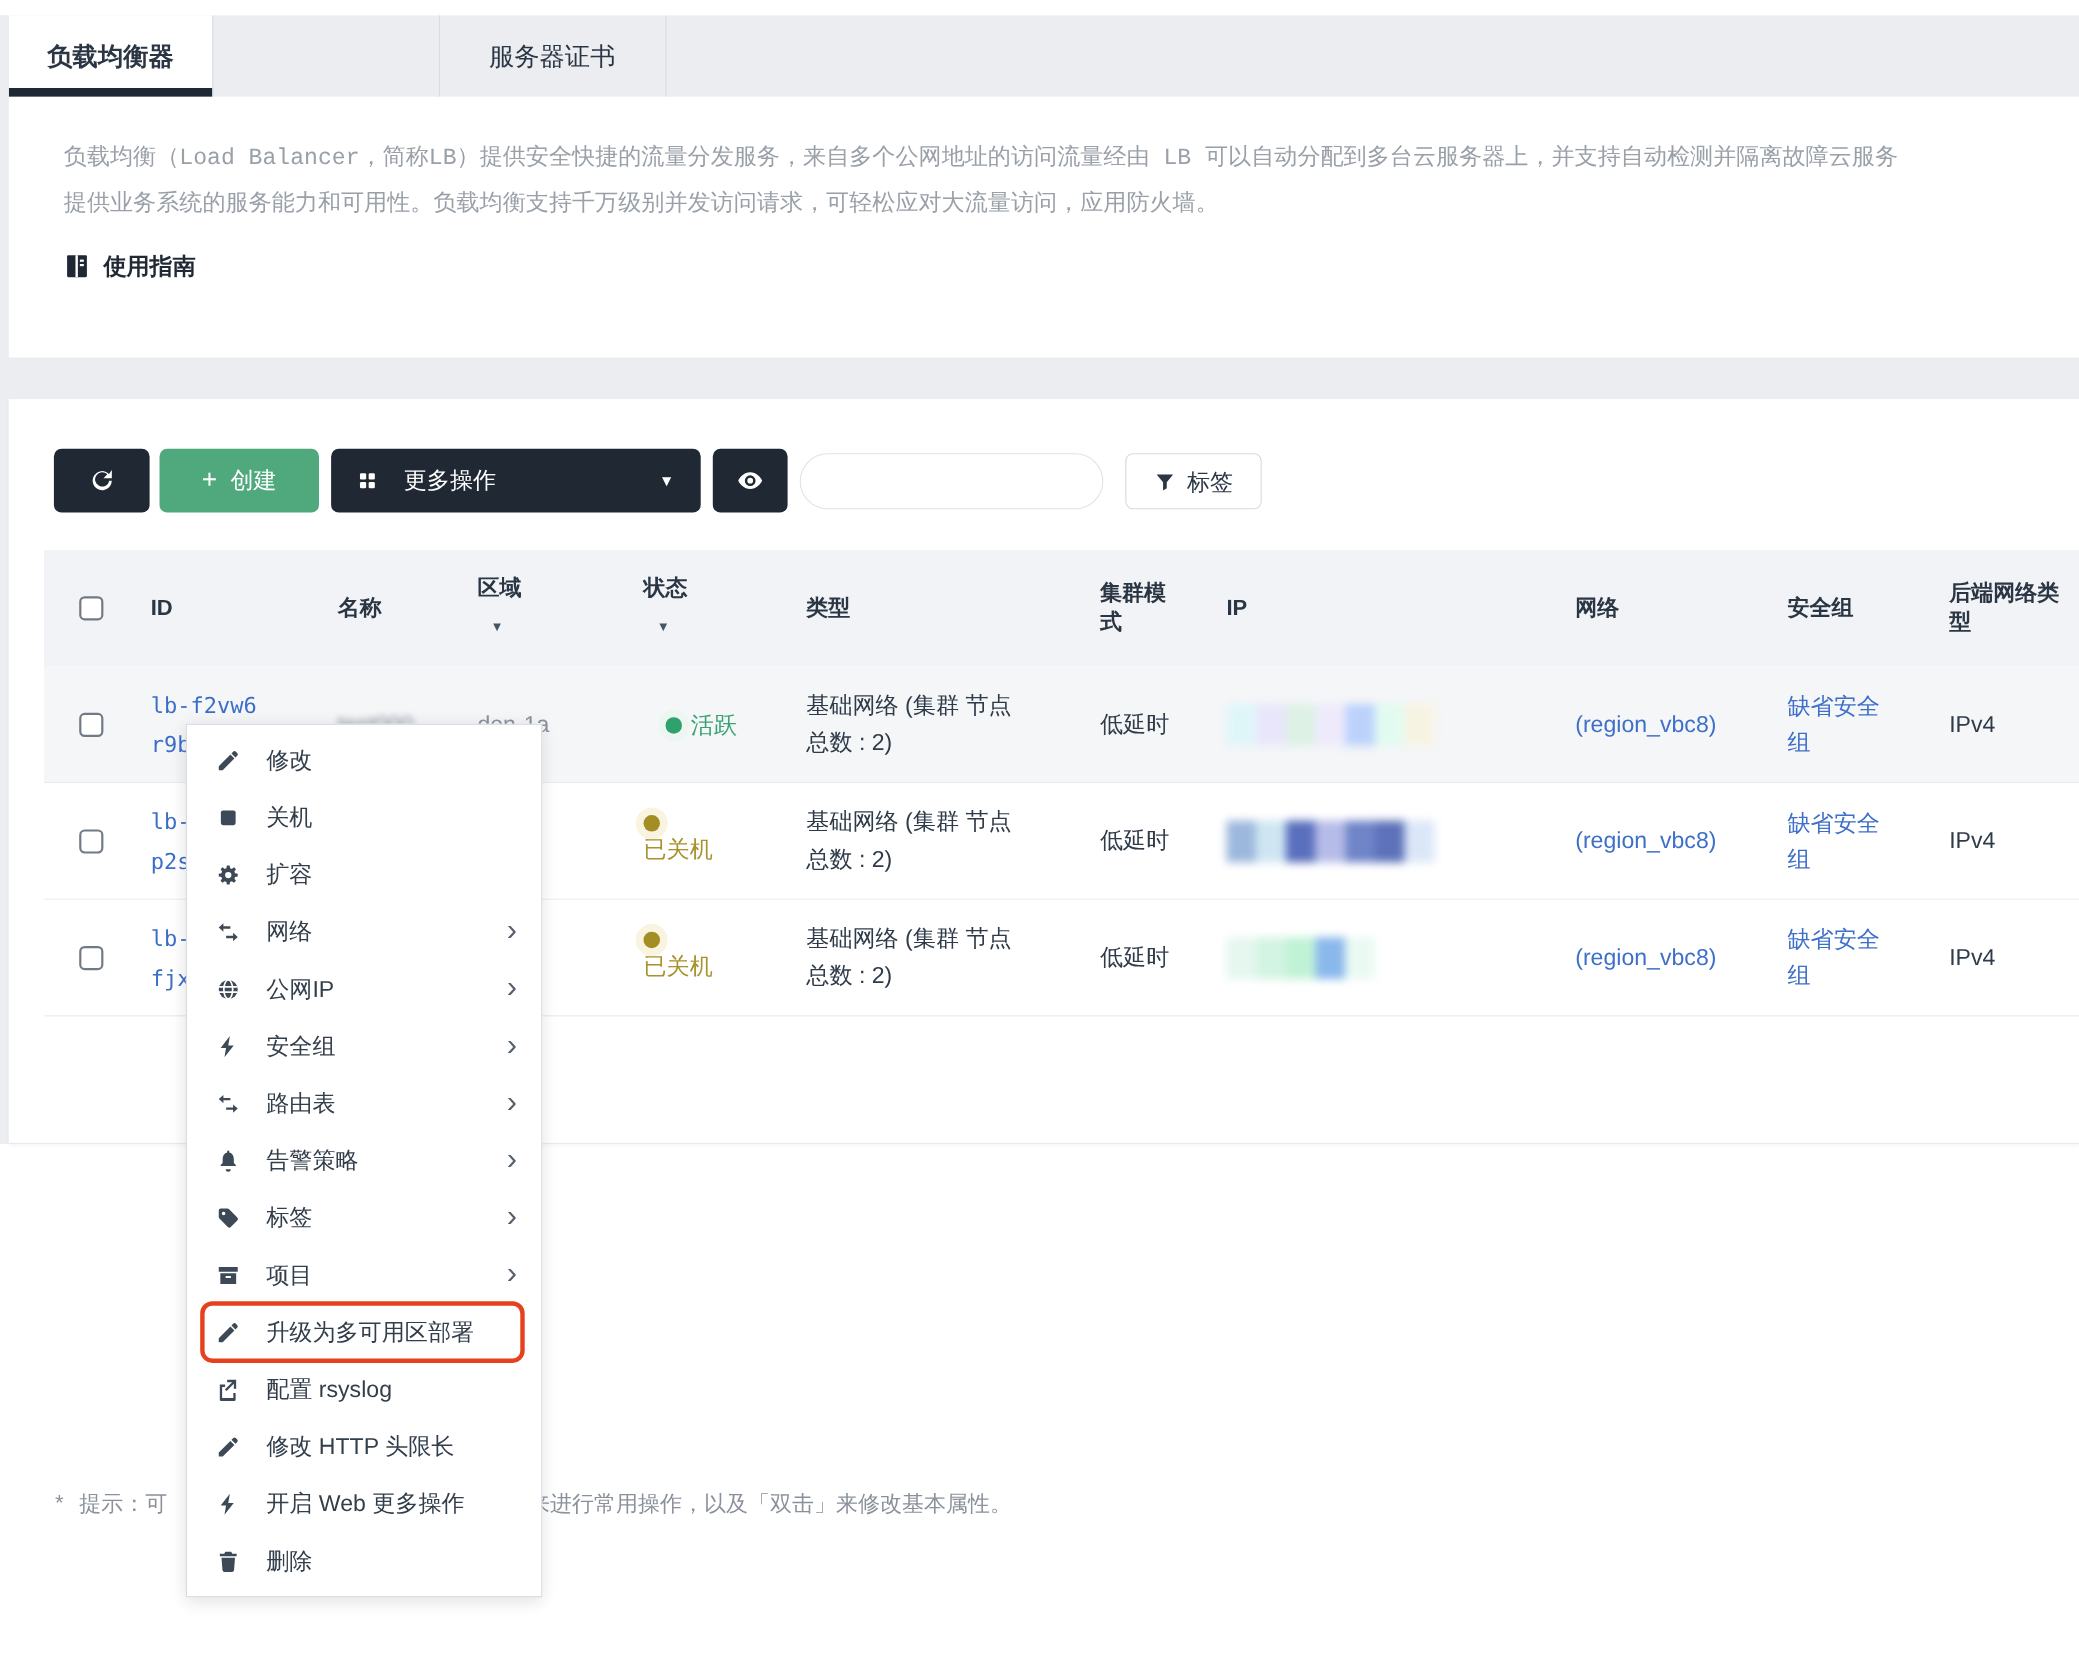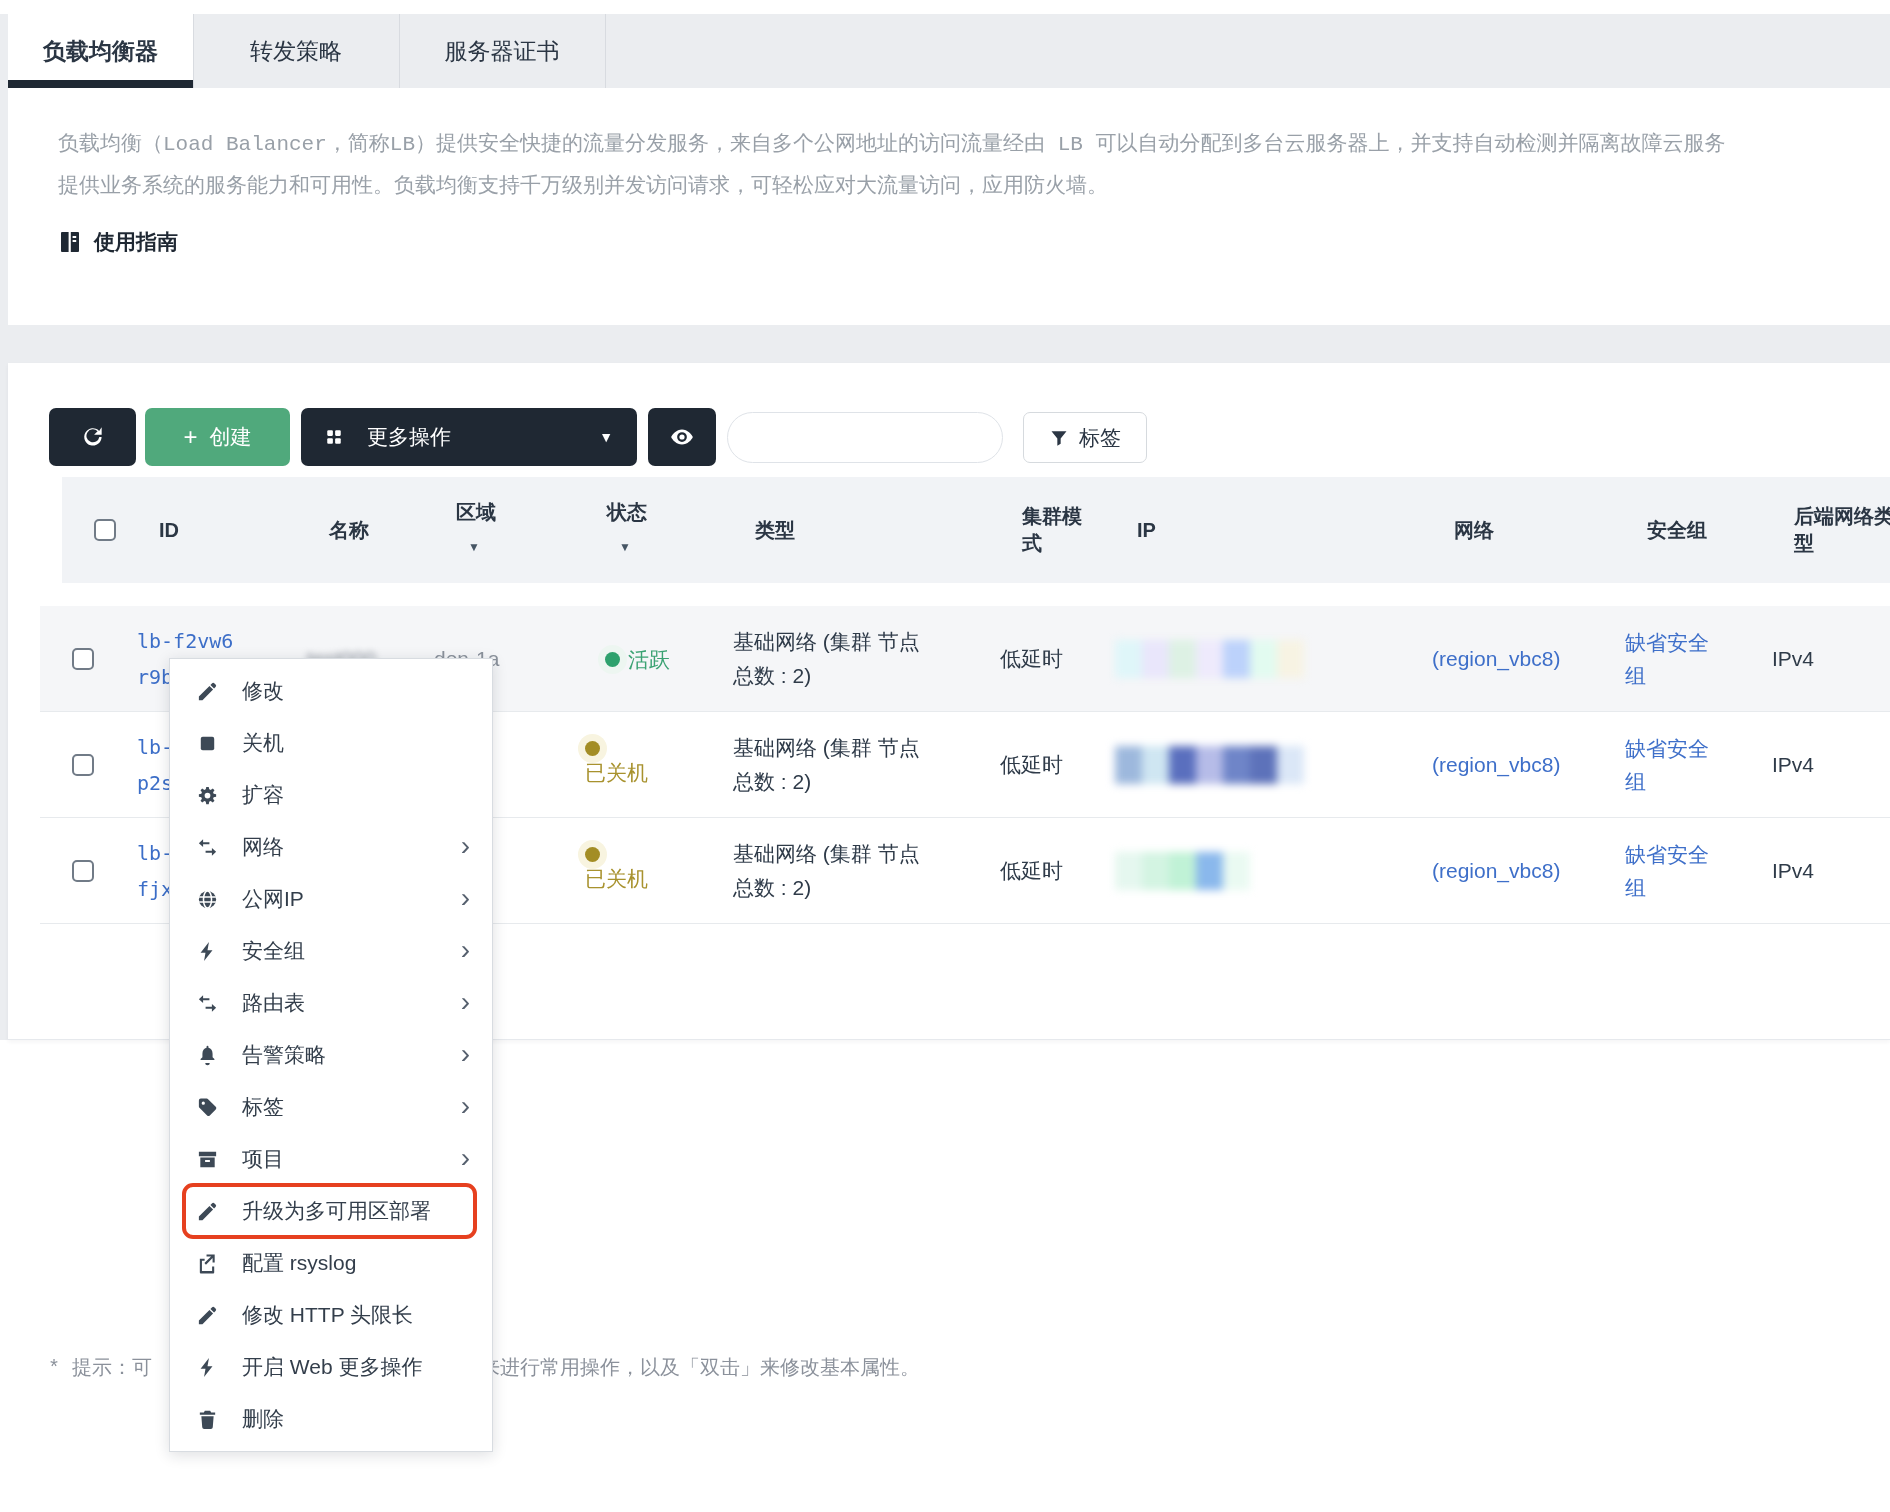"转发策略" div.tab { html: <div> <span>转发策略</span> </div> -> none }
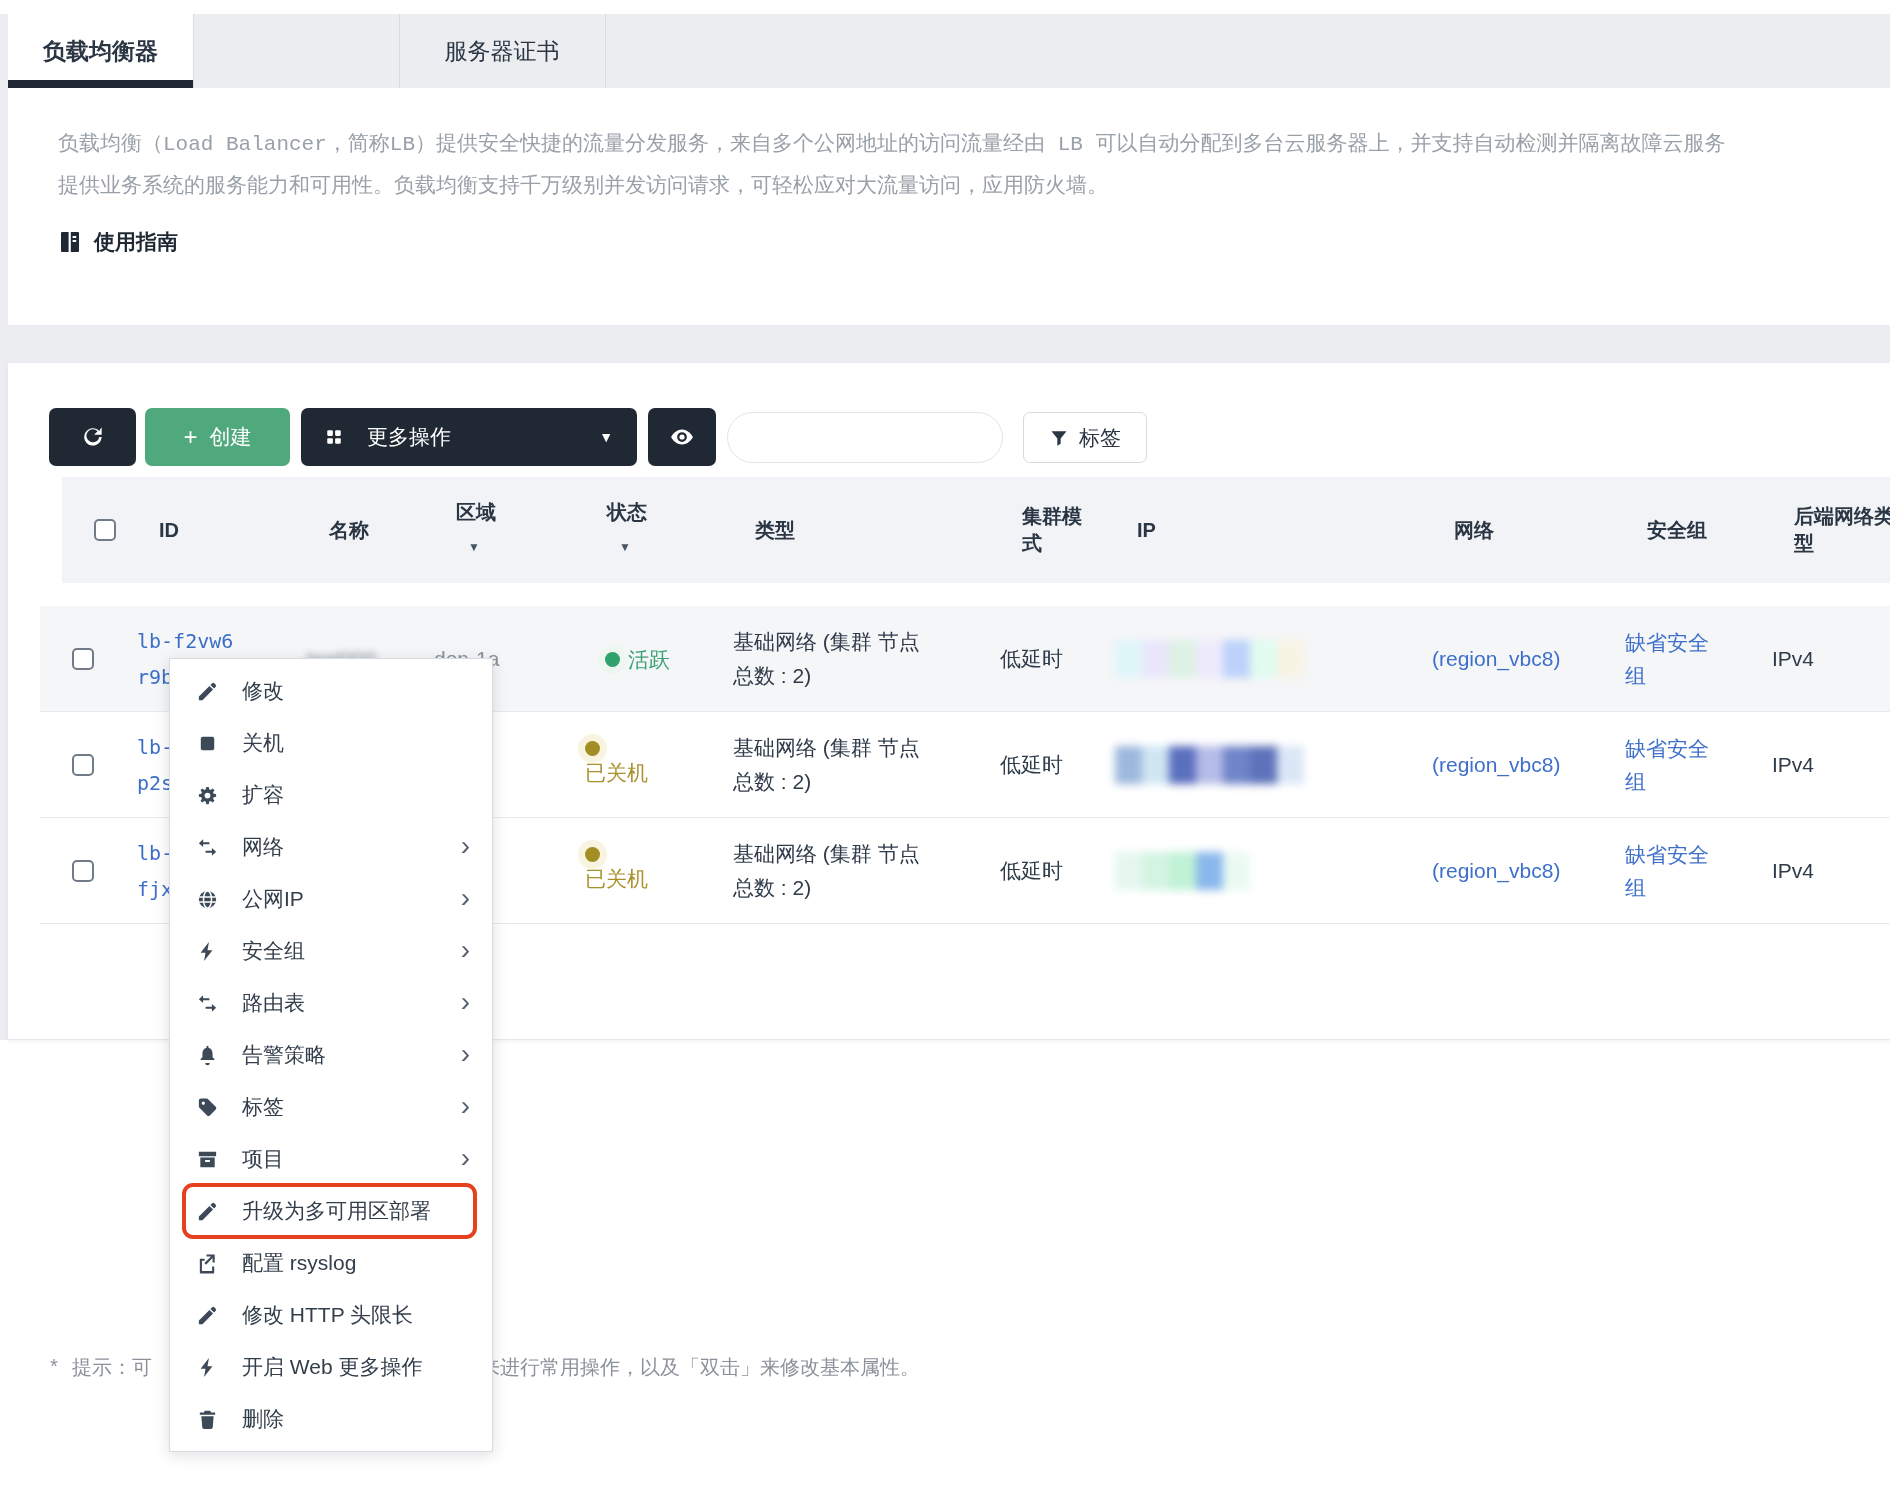"ID" .thead { margin-left: 22px -> none; top: 477px -> 500px }
